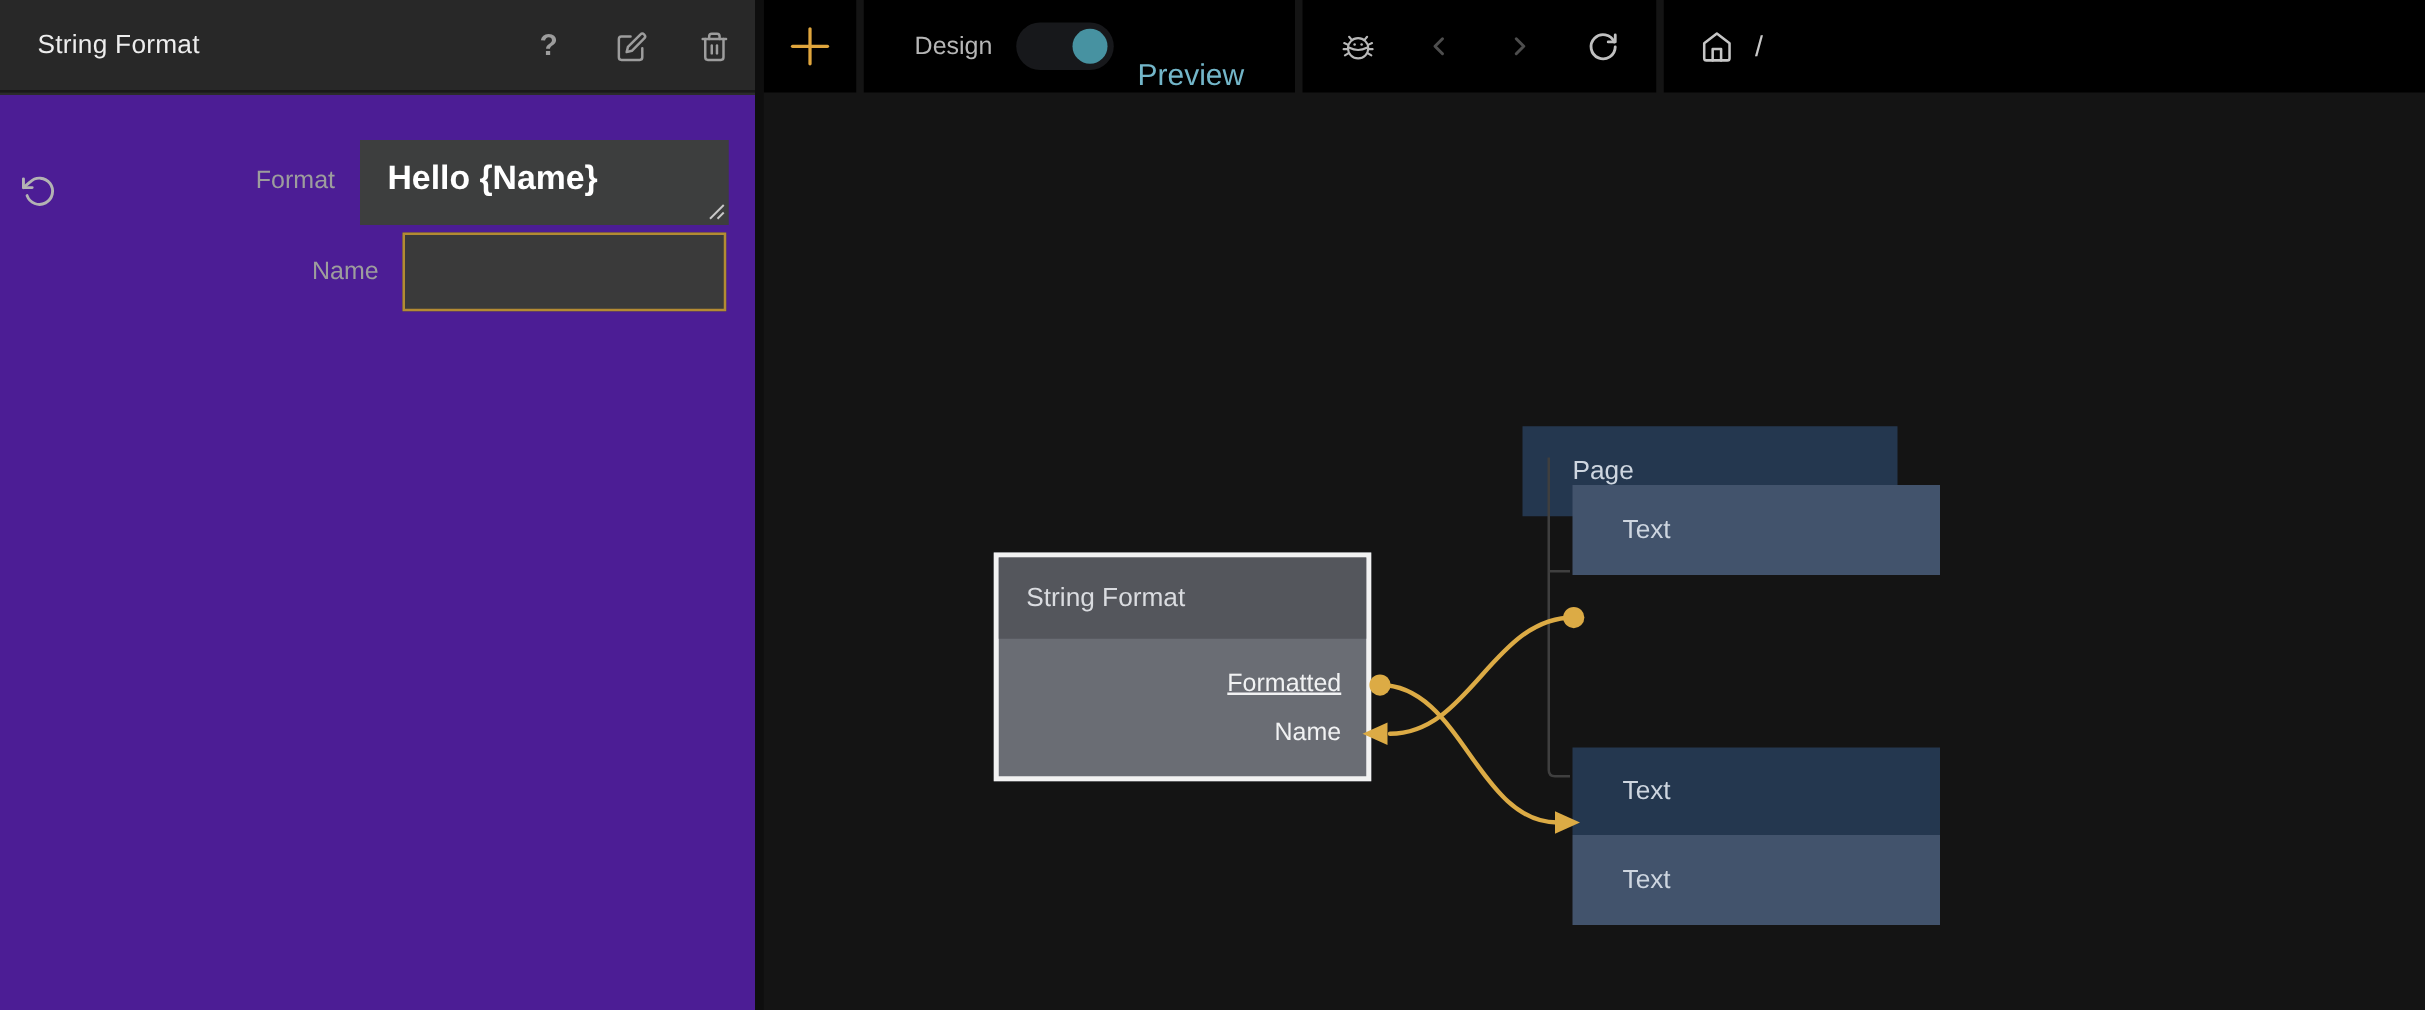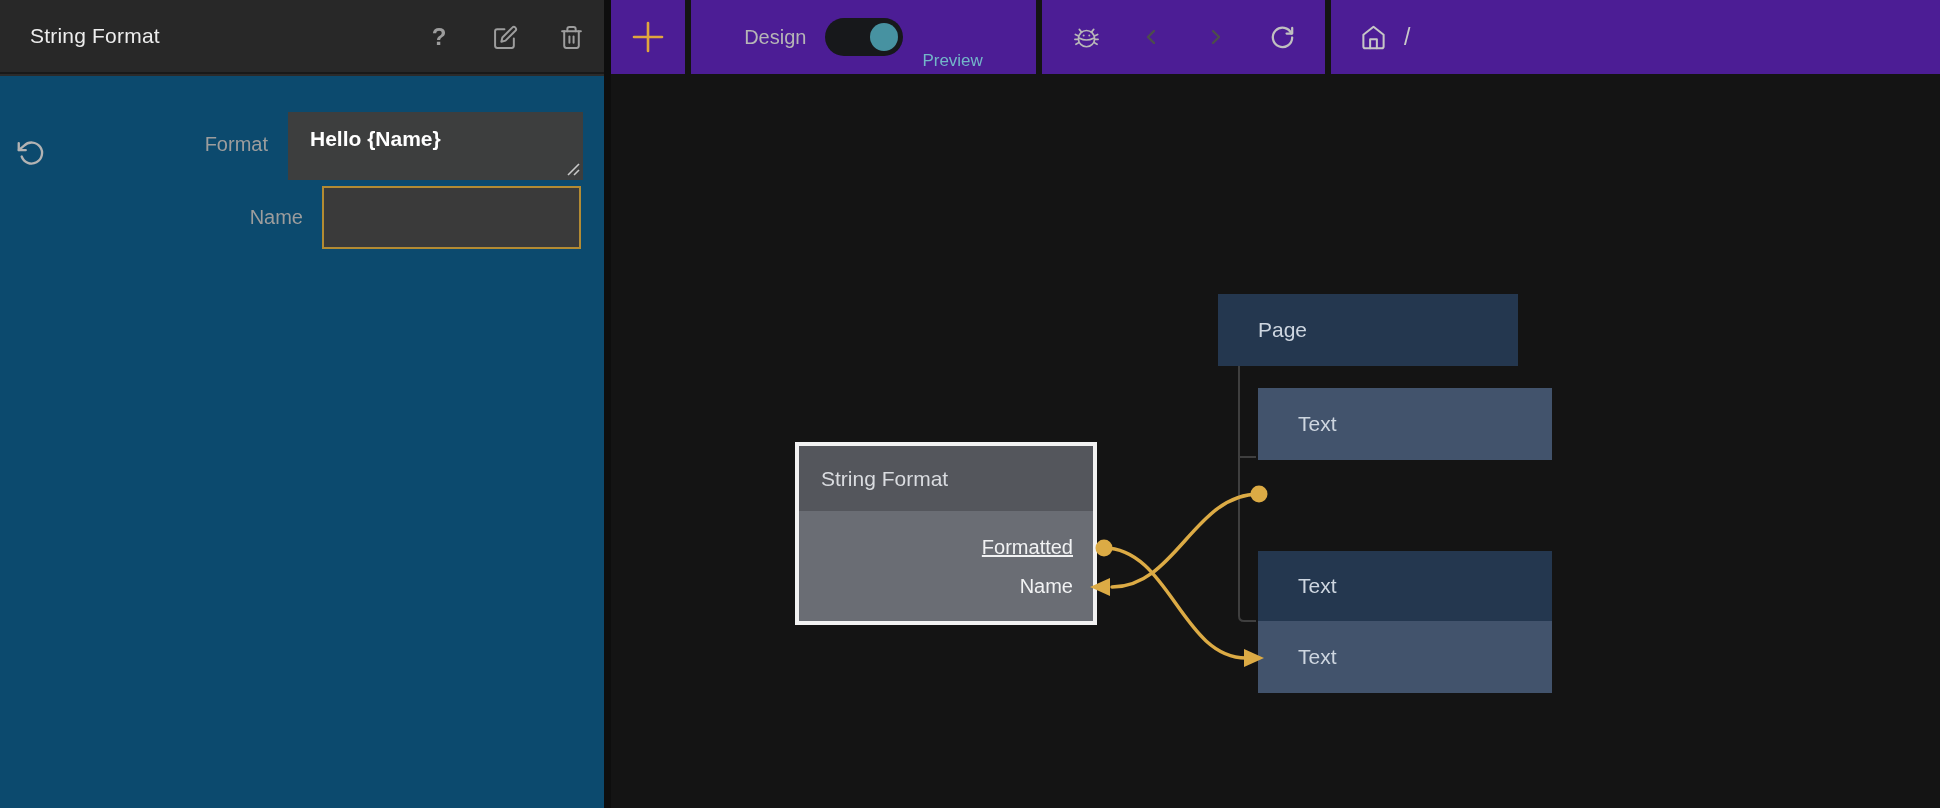"Design" .tsec { background: #4c1d95 -> #000000 }
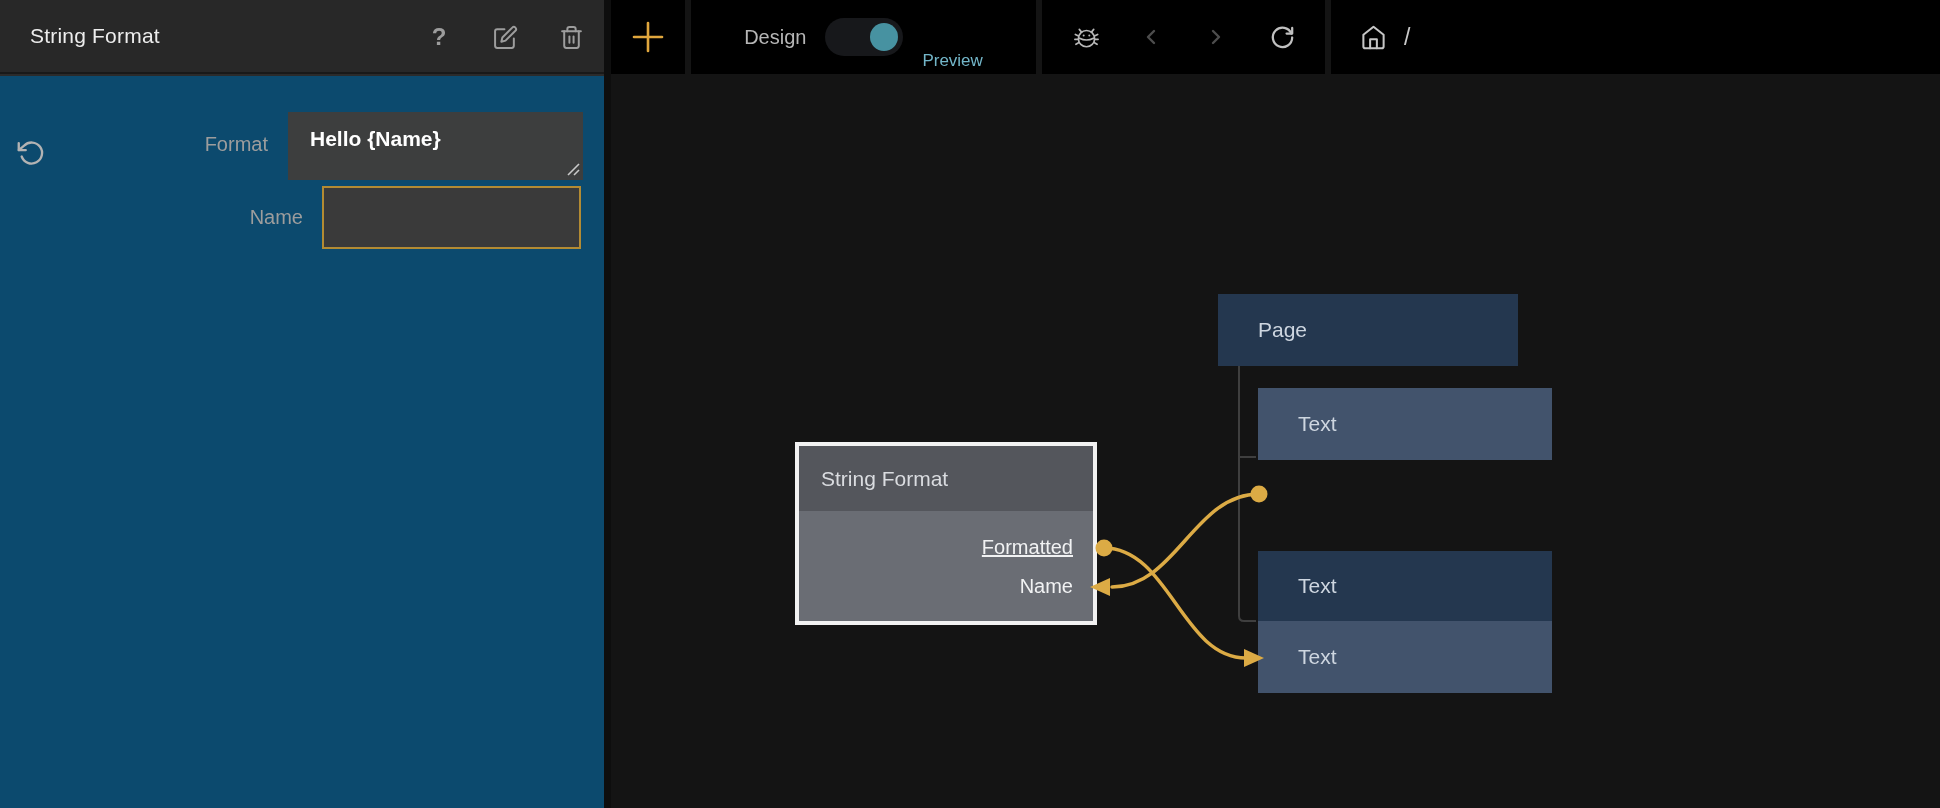"Preview" .mode-preview { font-size: 17px -> 24px }
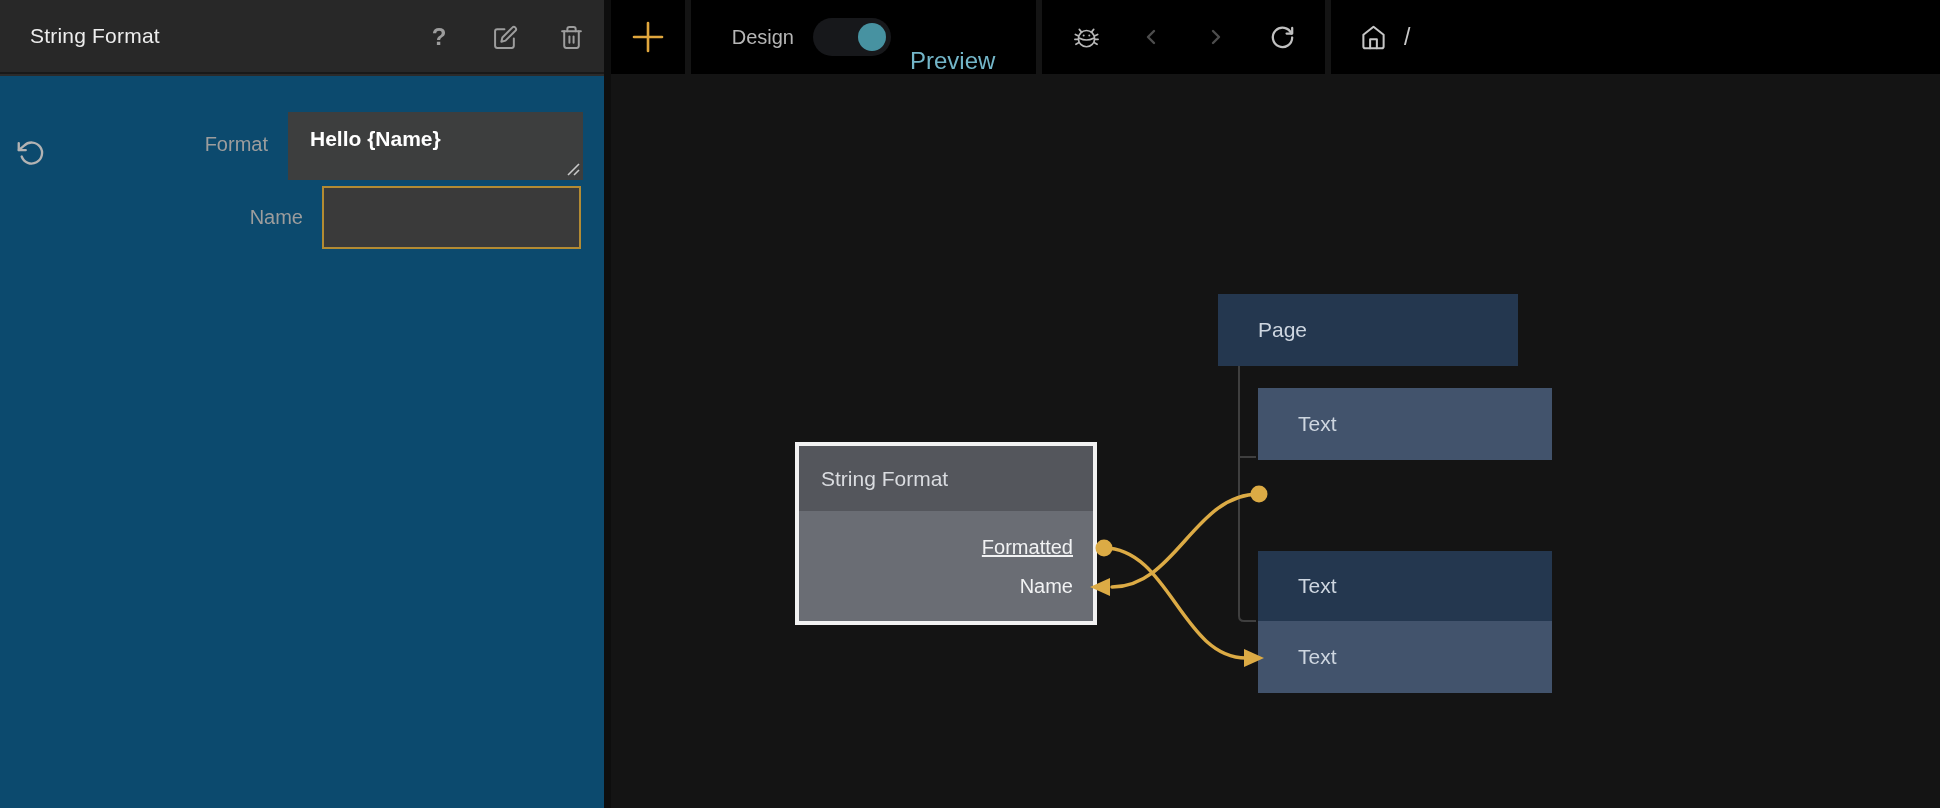"Format" .panel-body { background: #0c4a6e -> #4c1d95 }
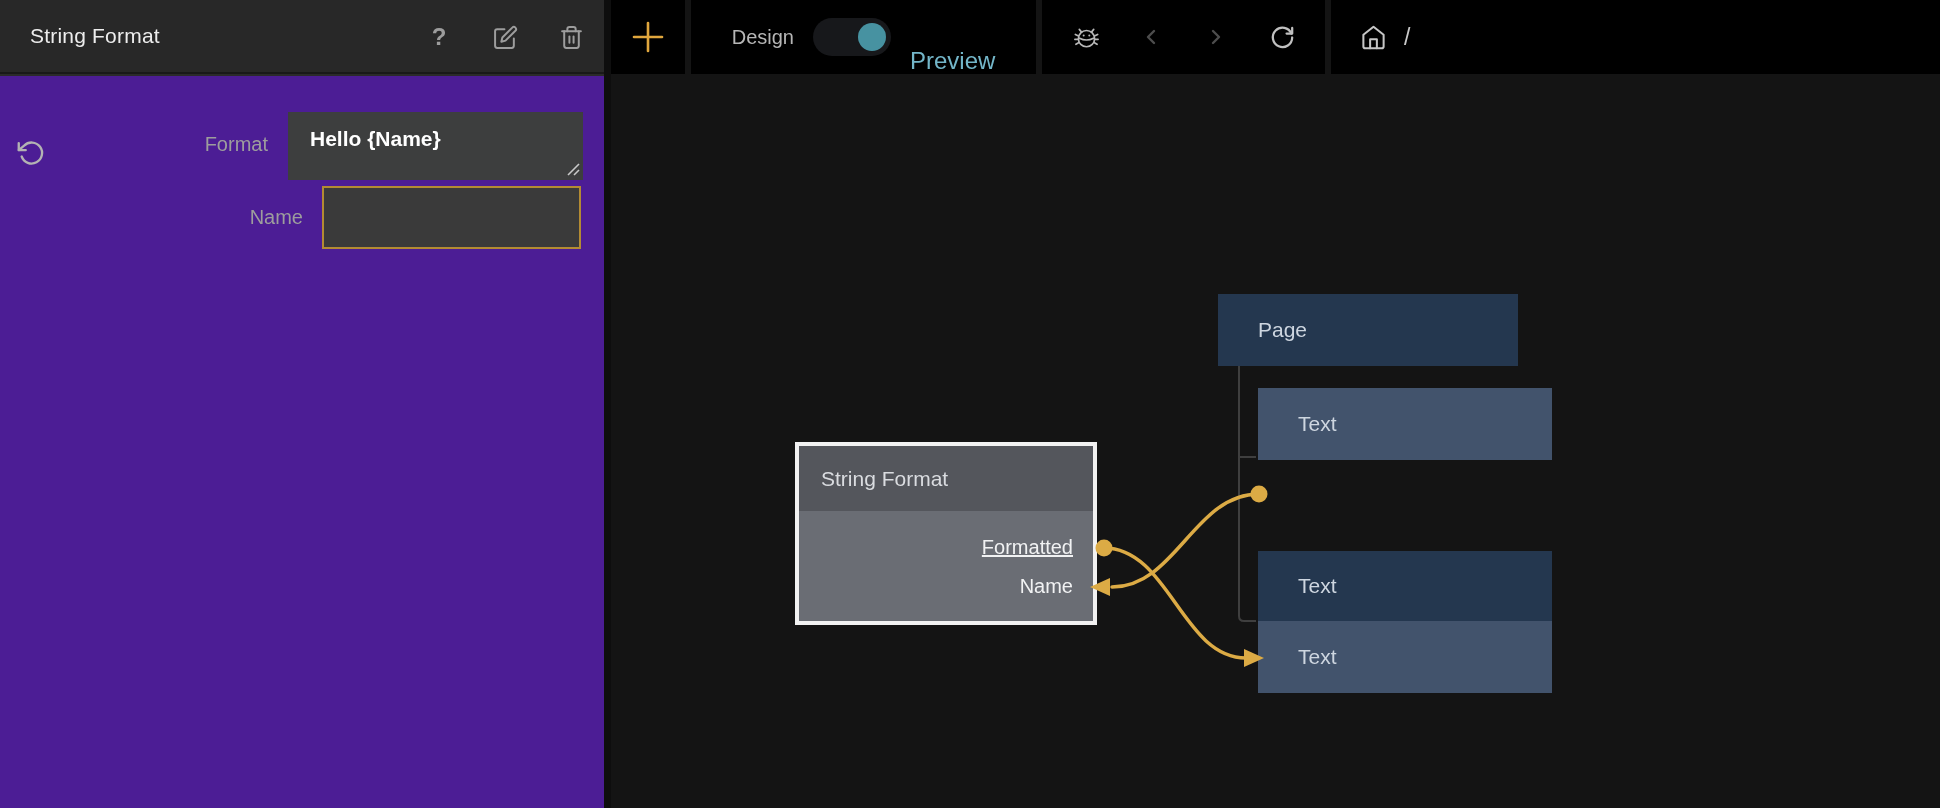"Hello {Name}" .format-area { font-size: 21px -> 27px }
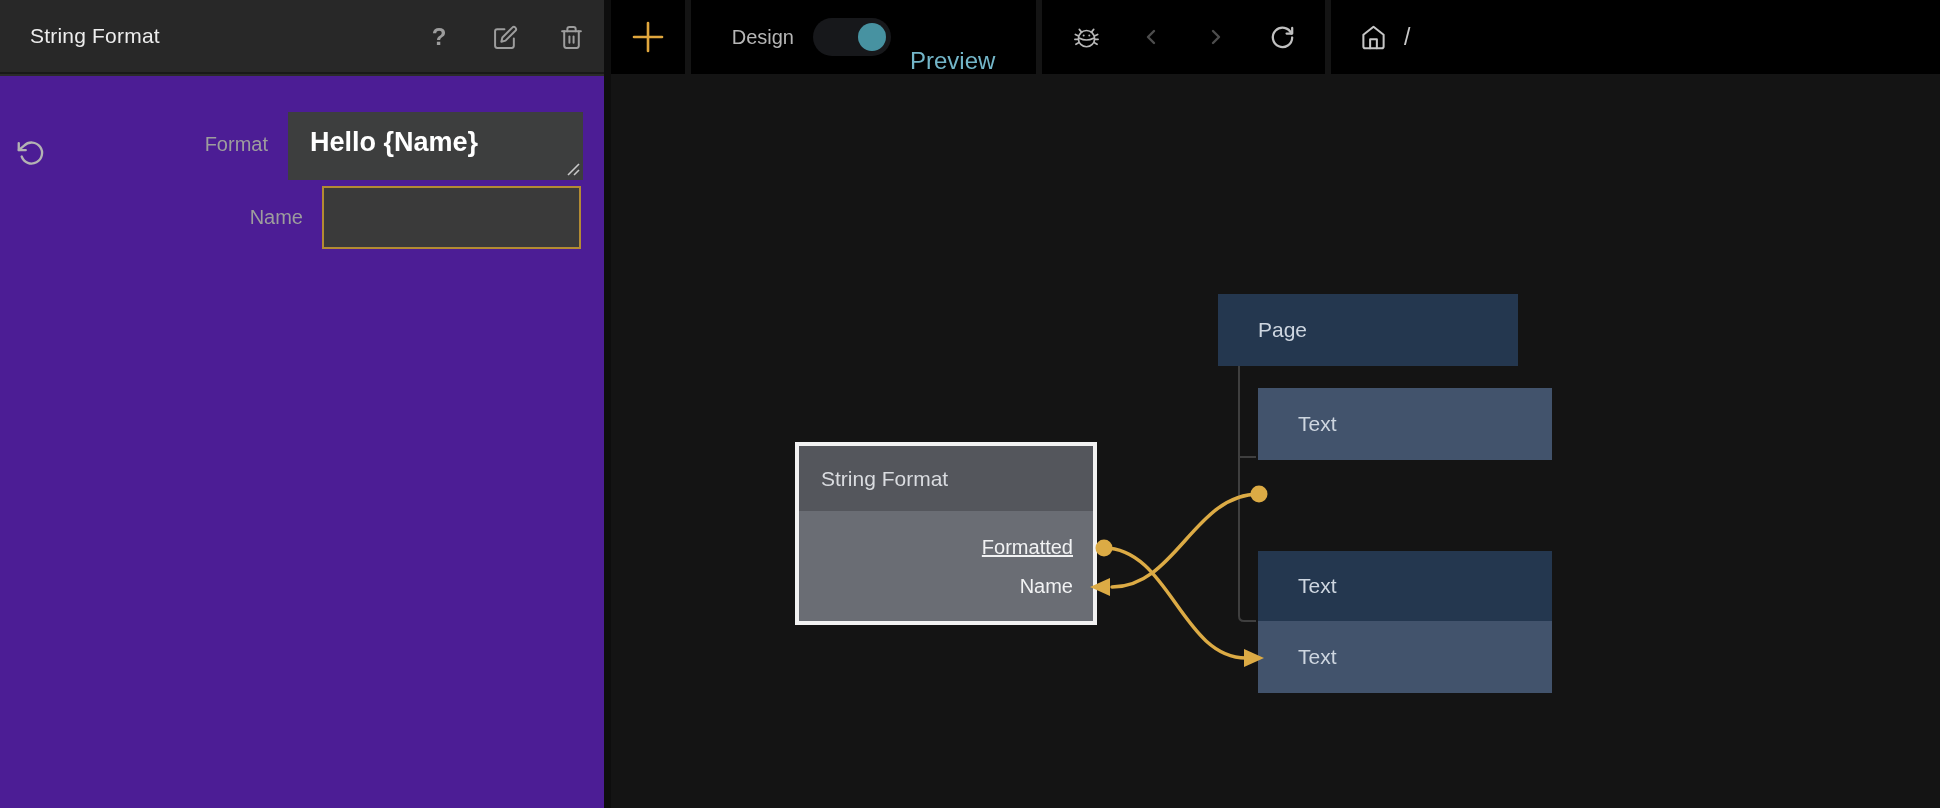"Page" .hdr-blue { margin-top: none -> 47px }
